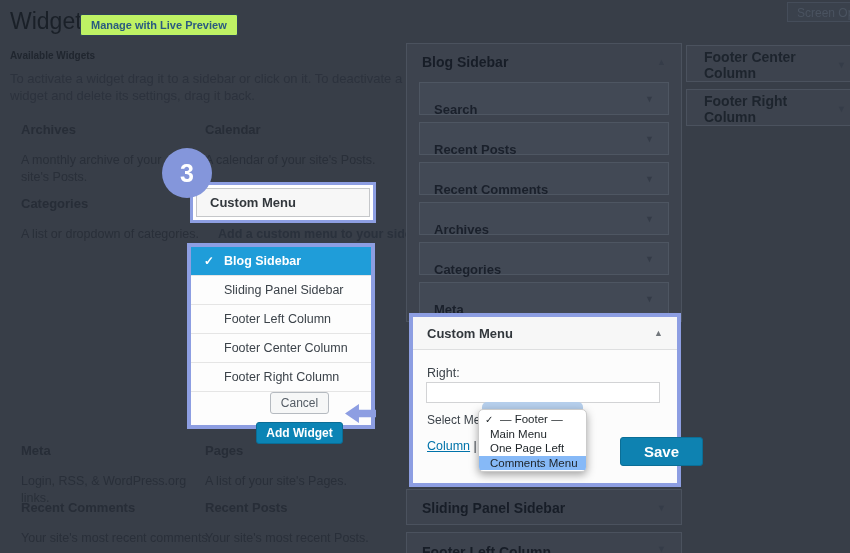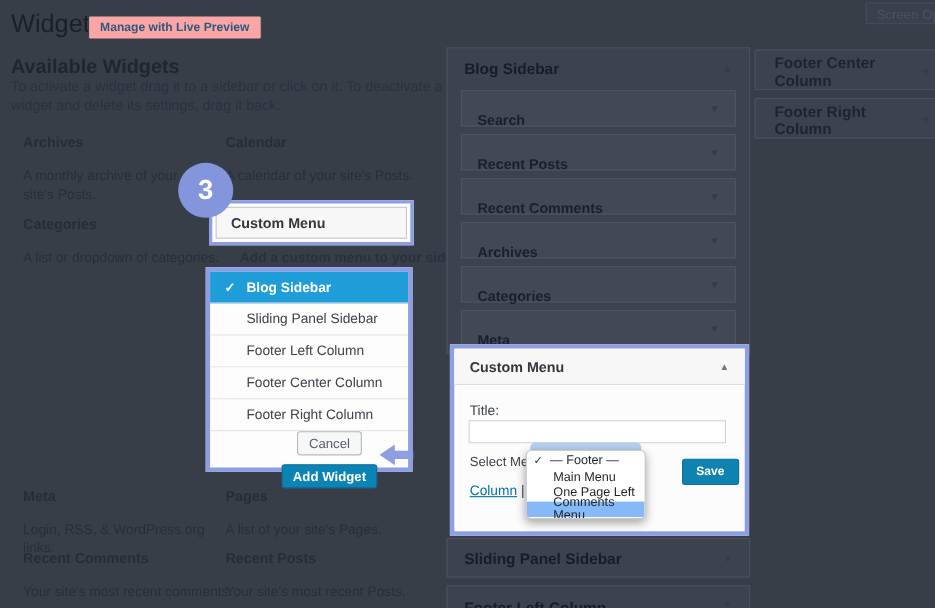"Manage with Live Preview" .manage-btn { background: #fca5a5 -> #bef264 }
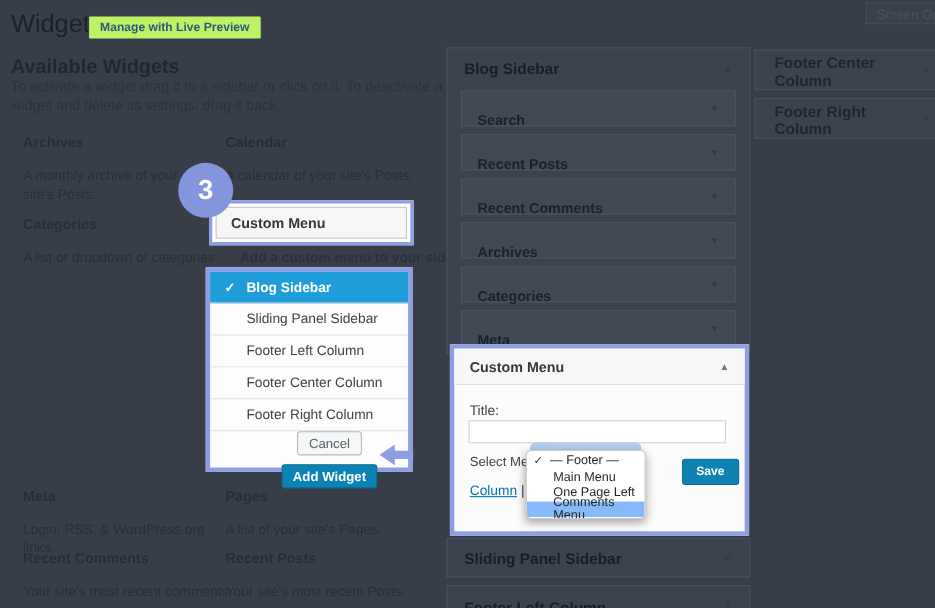"Available Widgets" .aw-heading { font-size: 18px -> 10px }
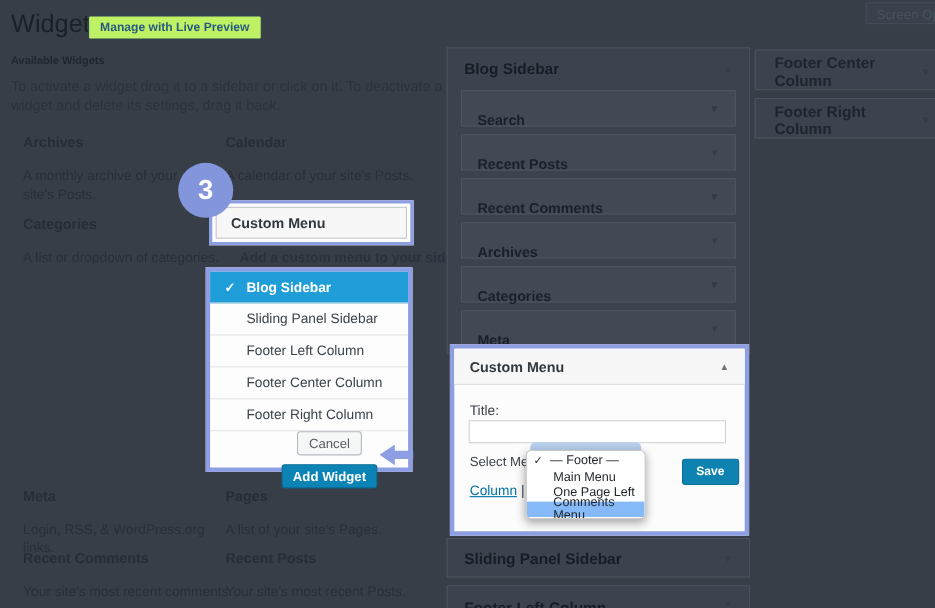"Title:" div.title-label { text: Title -> Right }
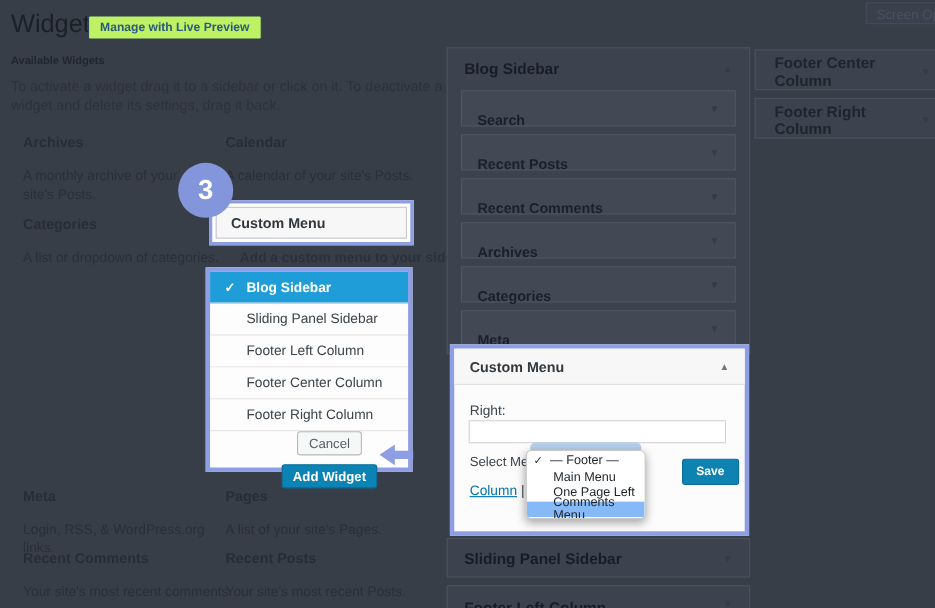"Main Menu" .dd-opt { padding-left: 24px -> 11px }
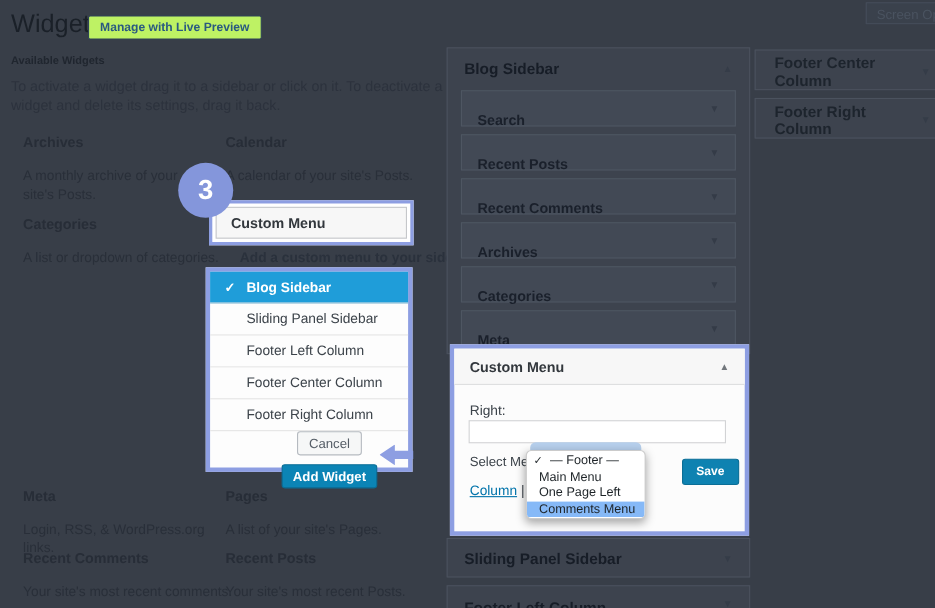"Save" .save-btn { font-size: 11px -> 15px; padding: 5px 12px -> 5px 23px; top: 100px -> 120px }
